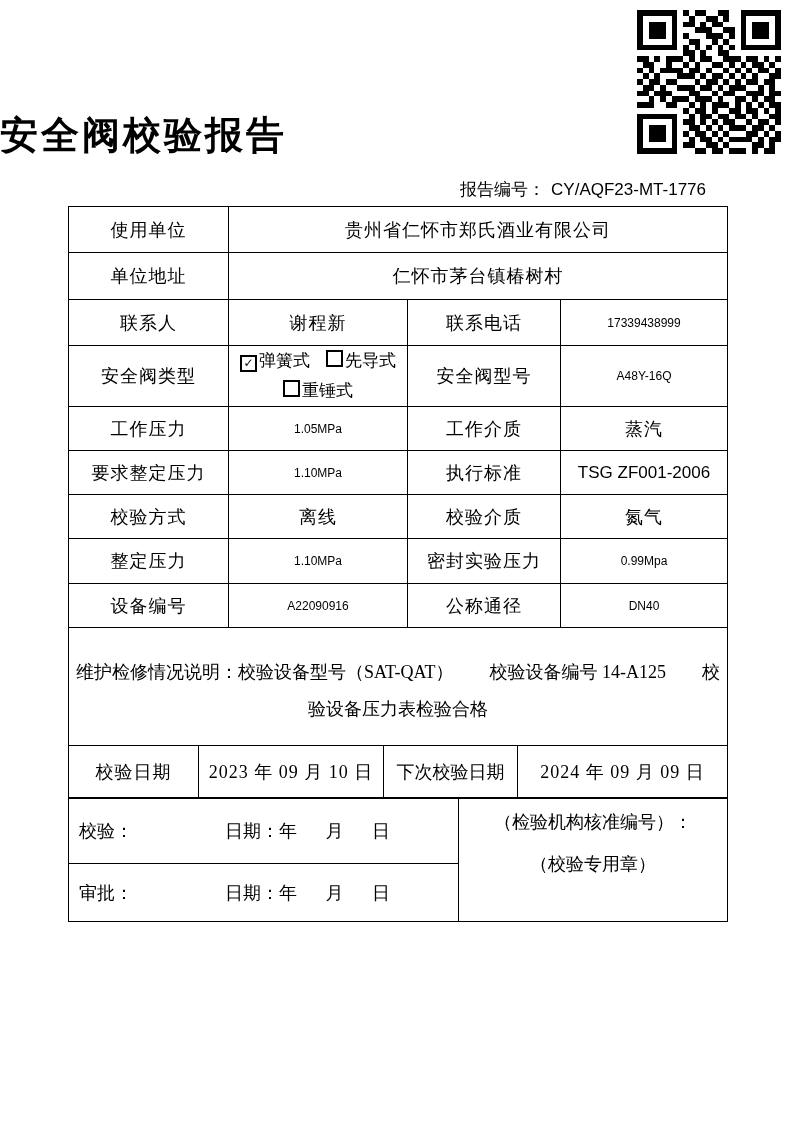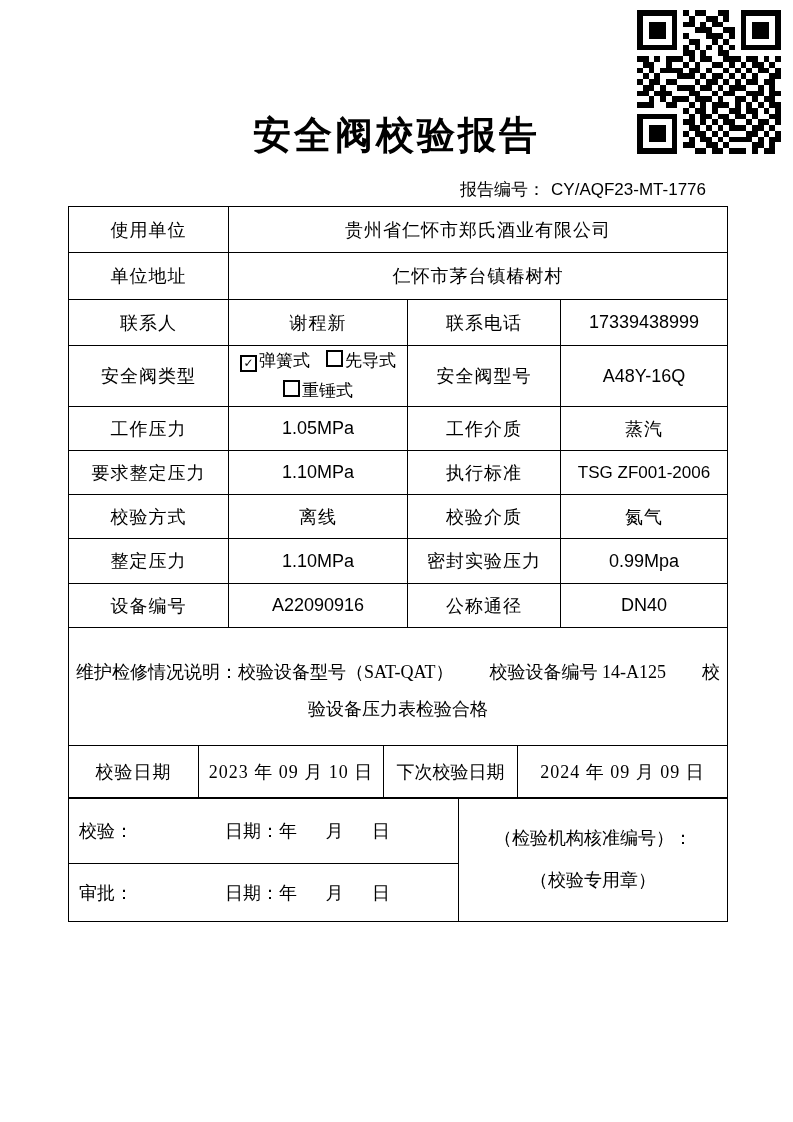"安全阀校验报告" .title { text-align: center -> left }
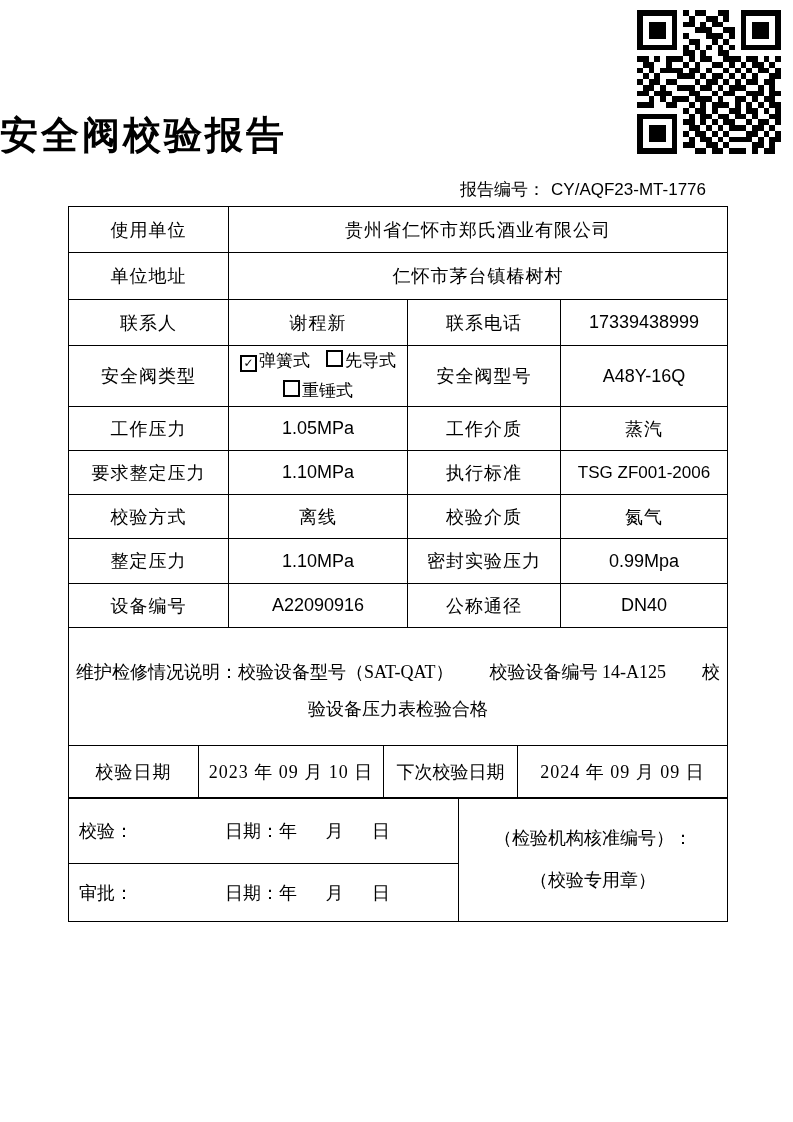"17339438999" .val { font-size: 18px -> 12px }
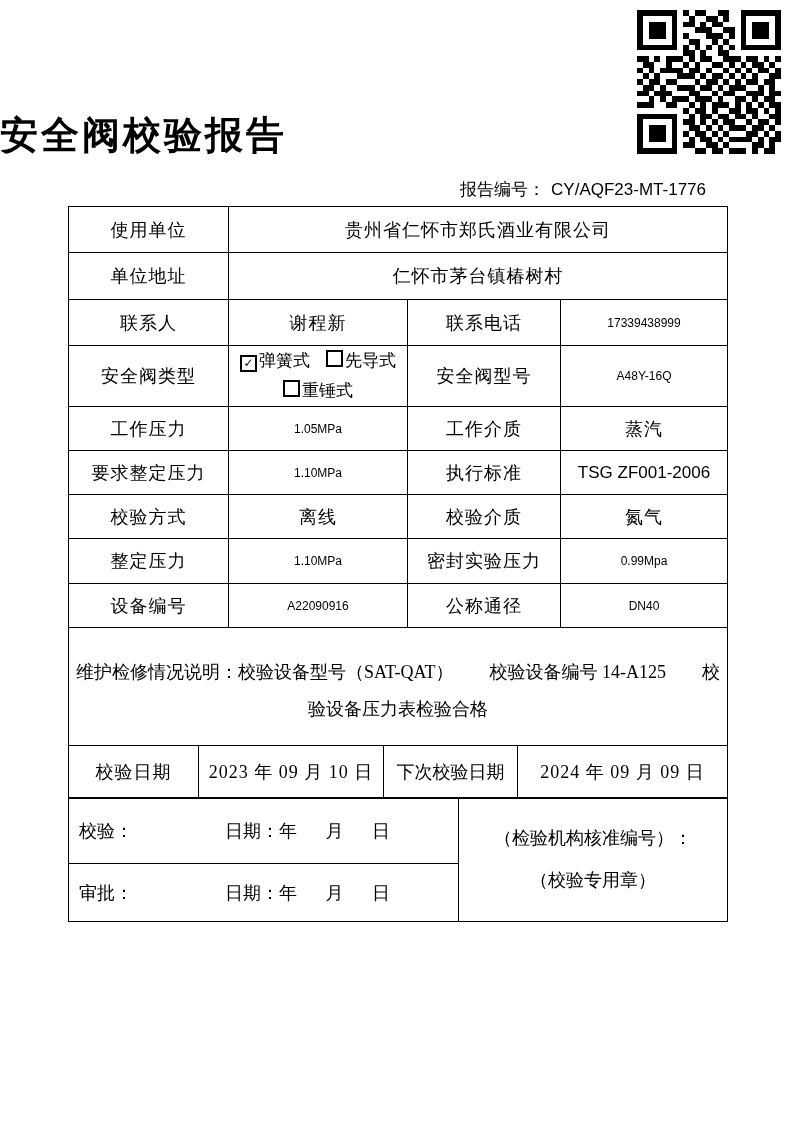"（检验机构核准编号）：" .stamp-inner { padding-top: 28px -> 12px }
